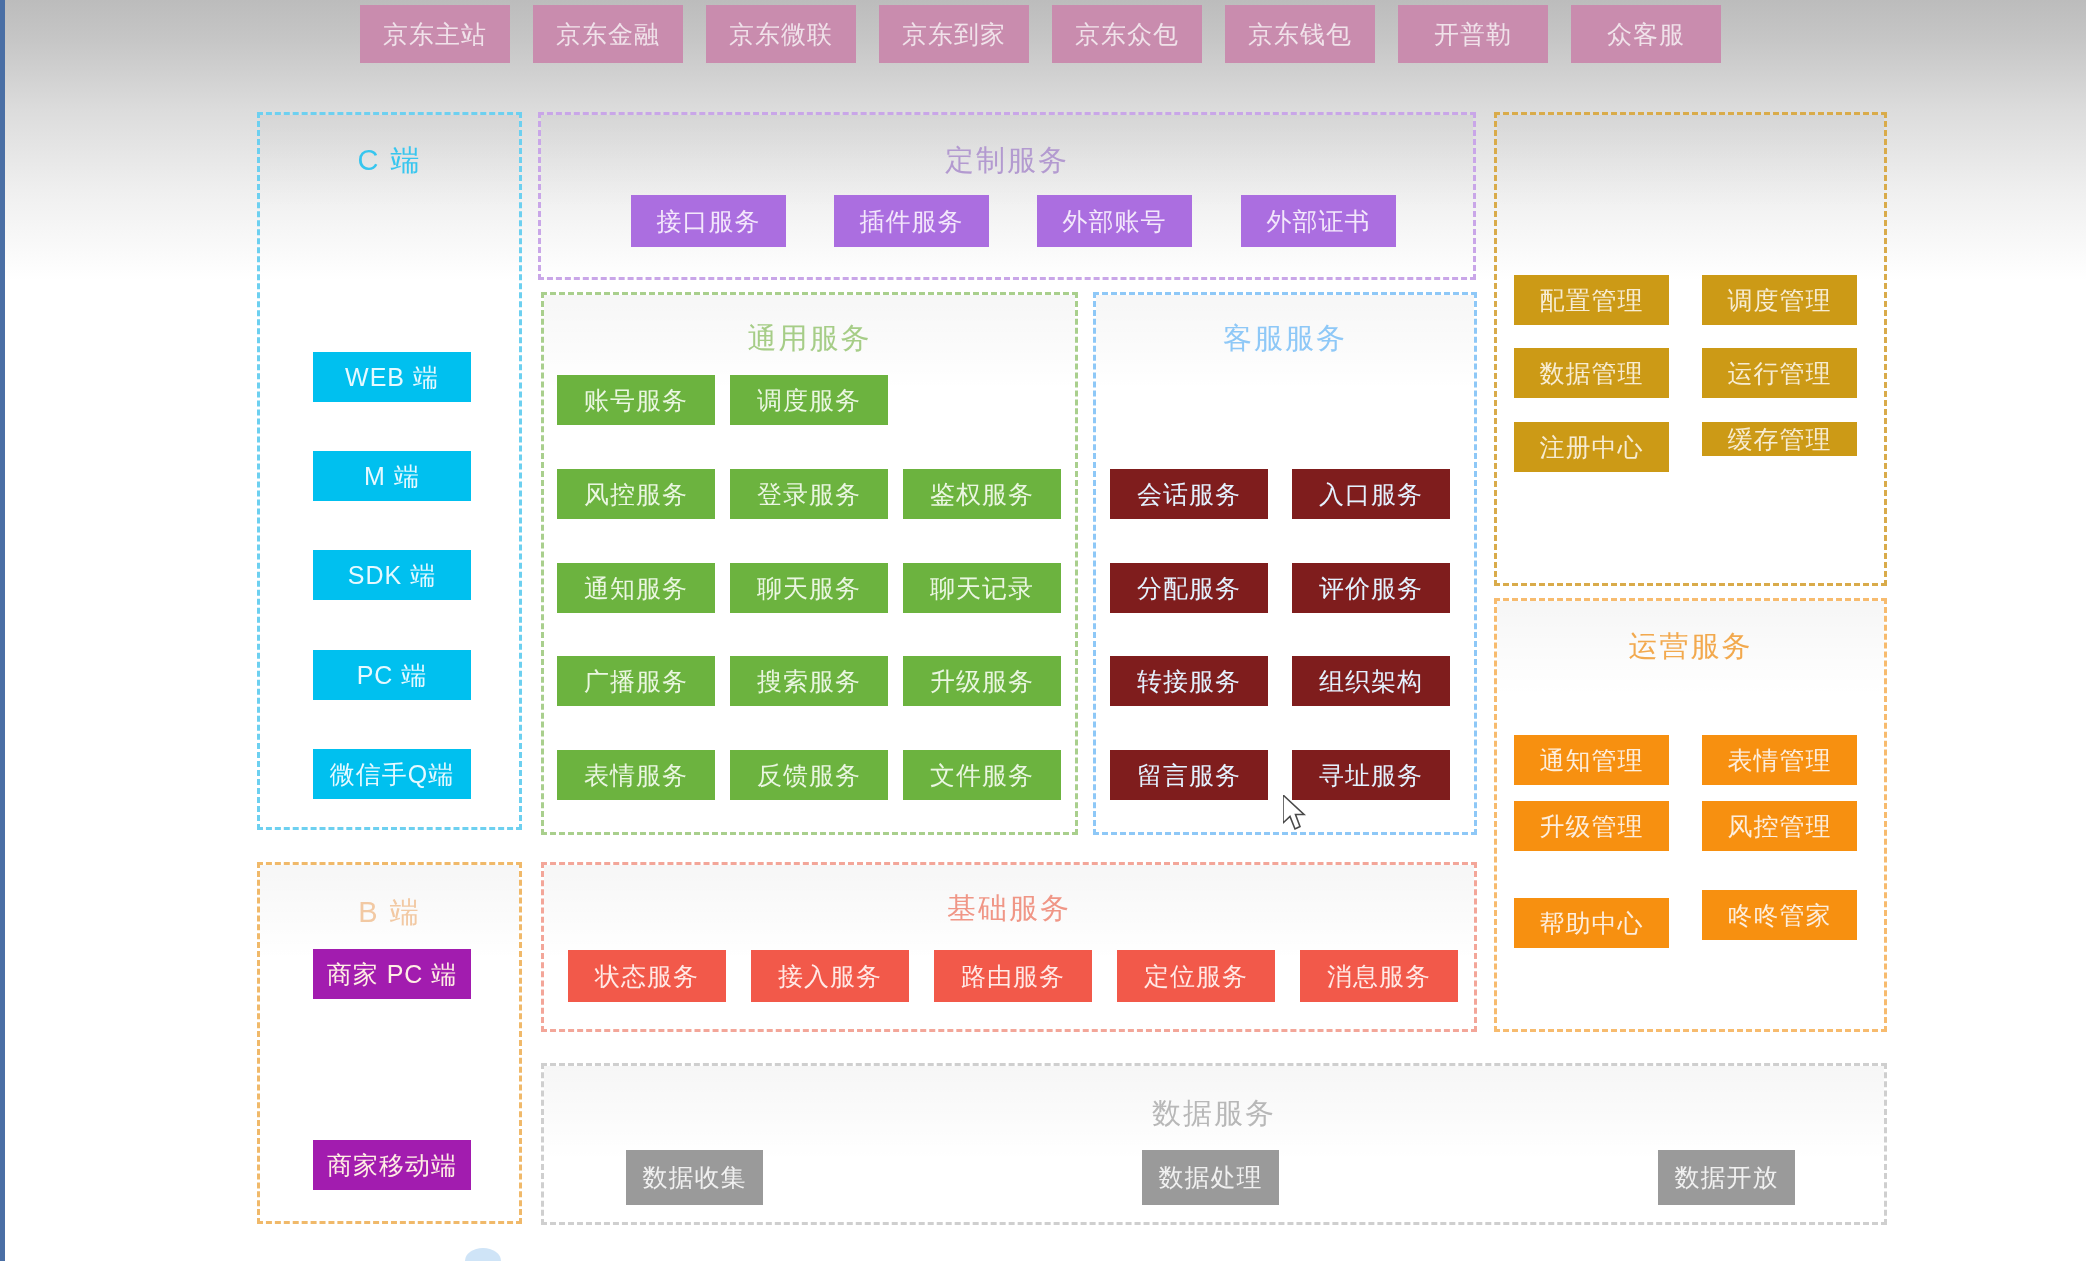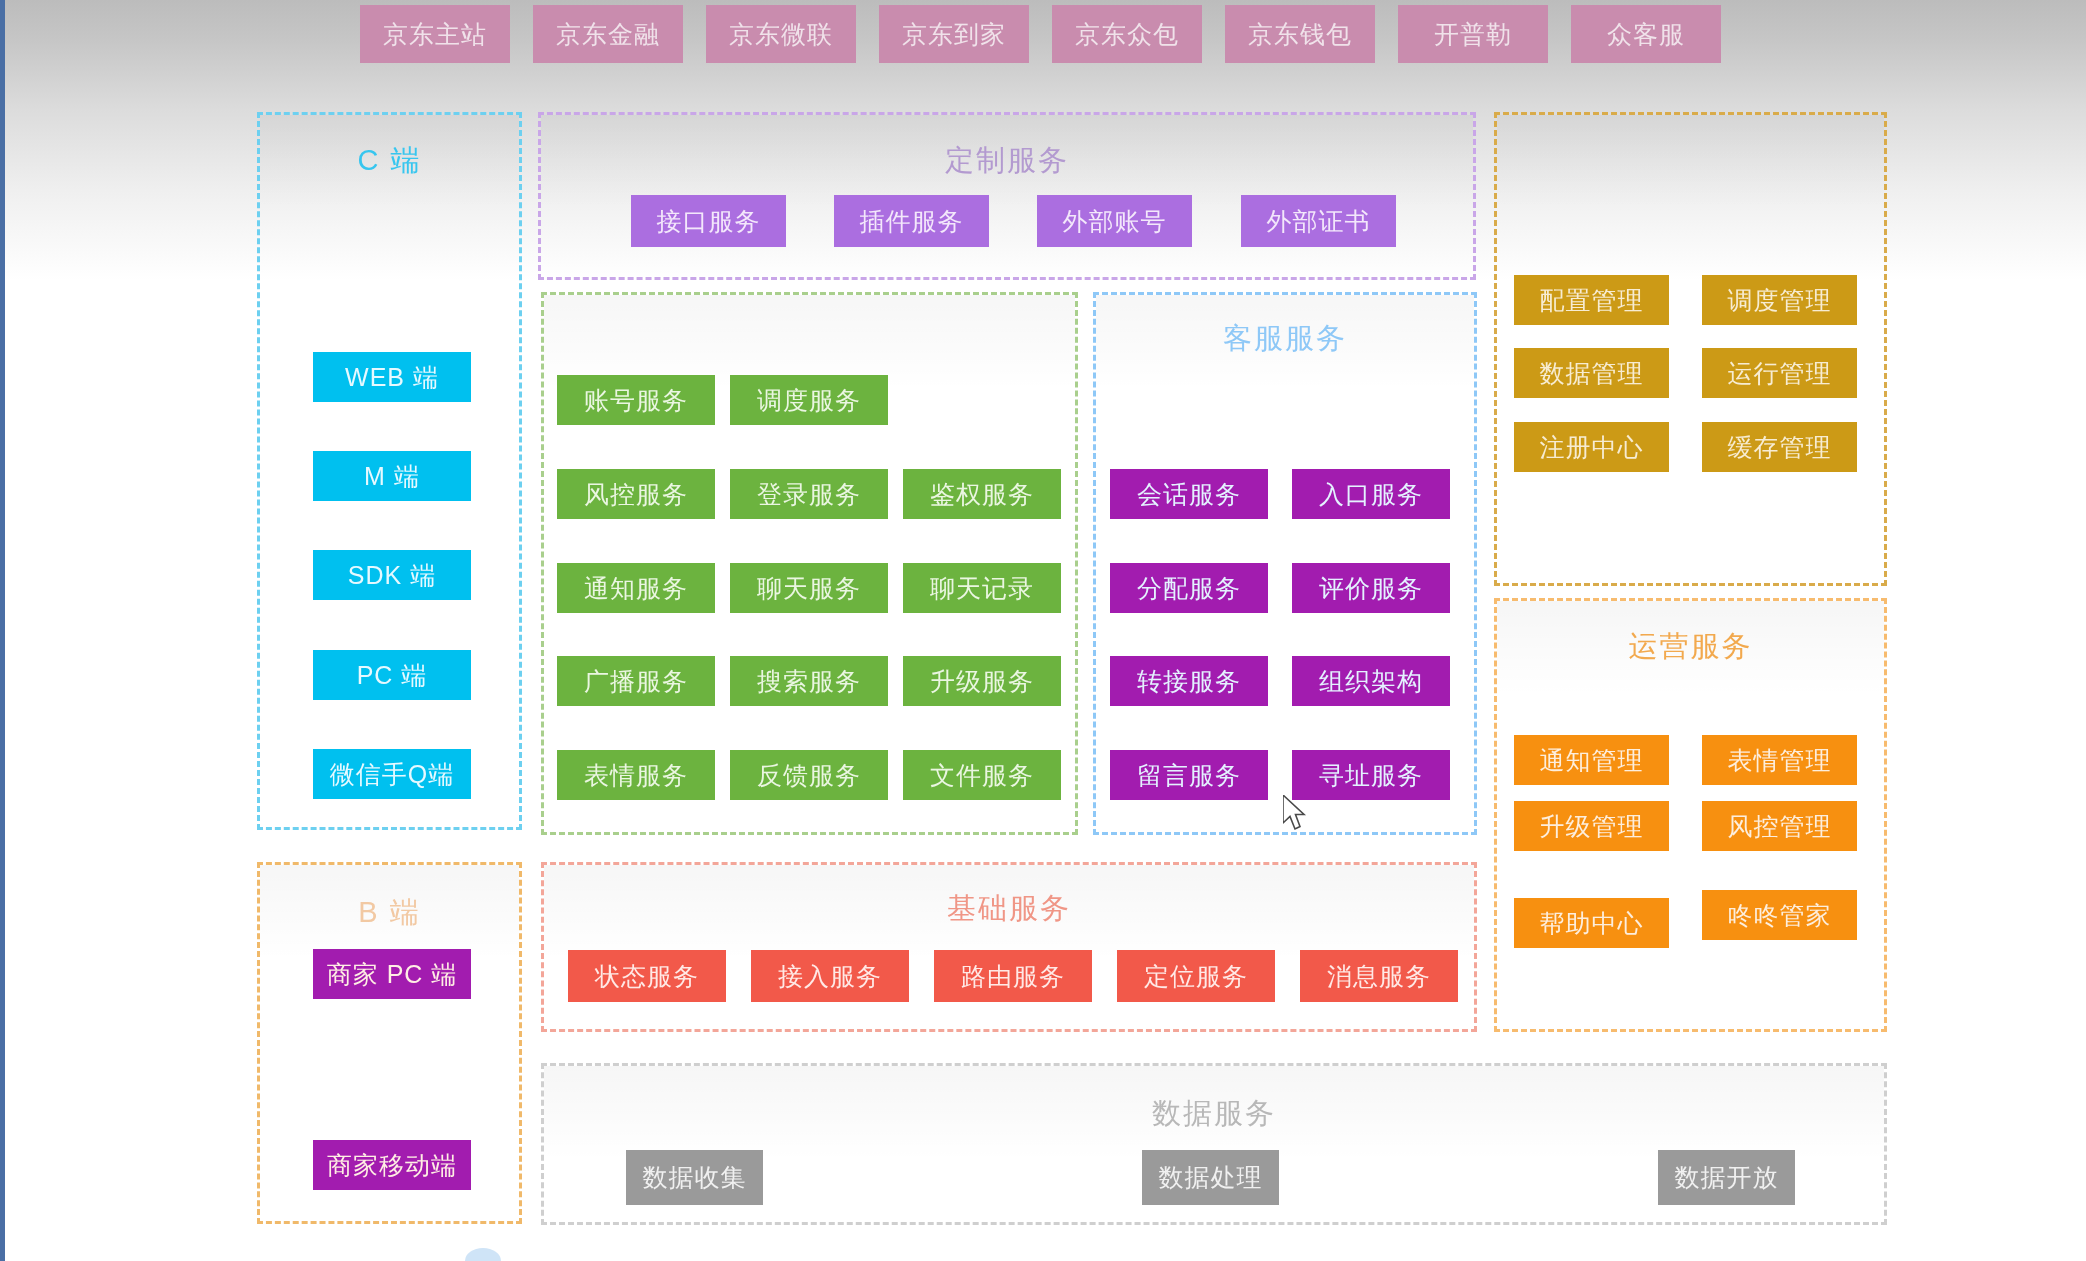"通用服务" div.panel-title { html: none -> <div>通用服务</div> }
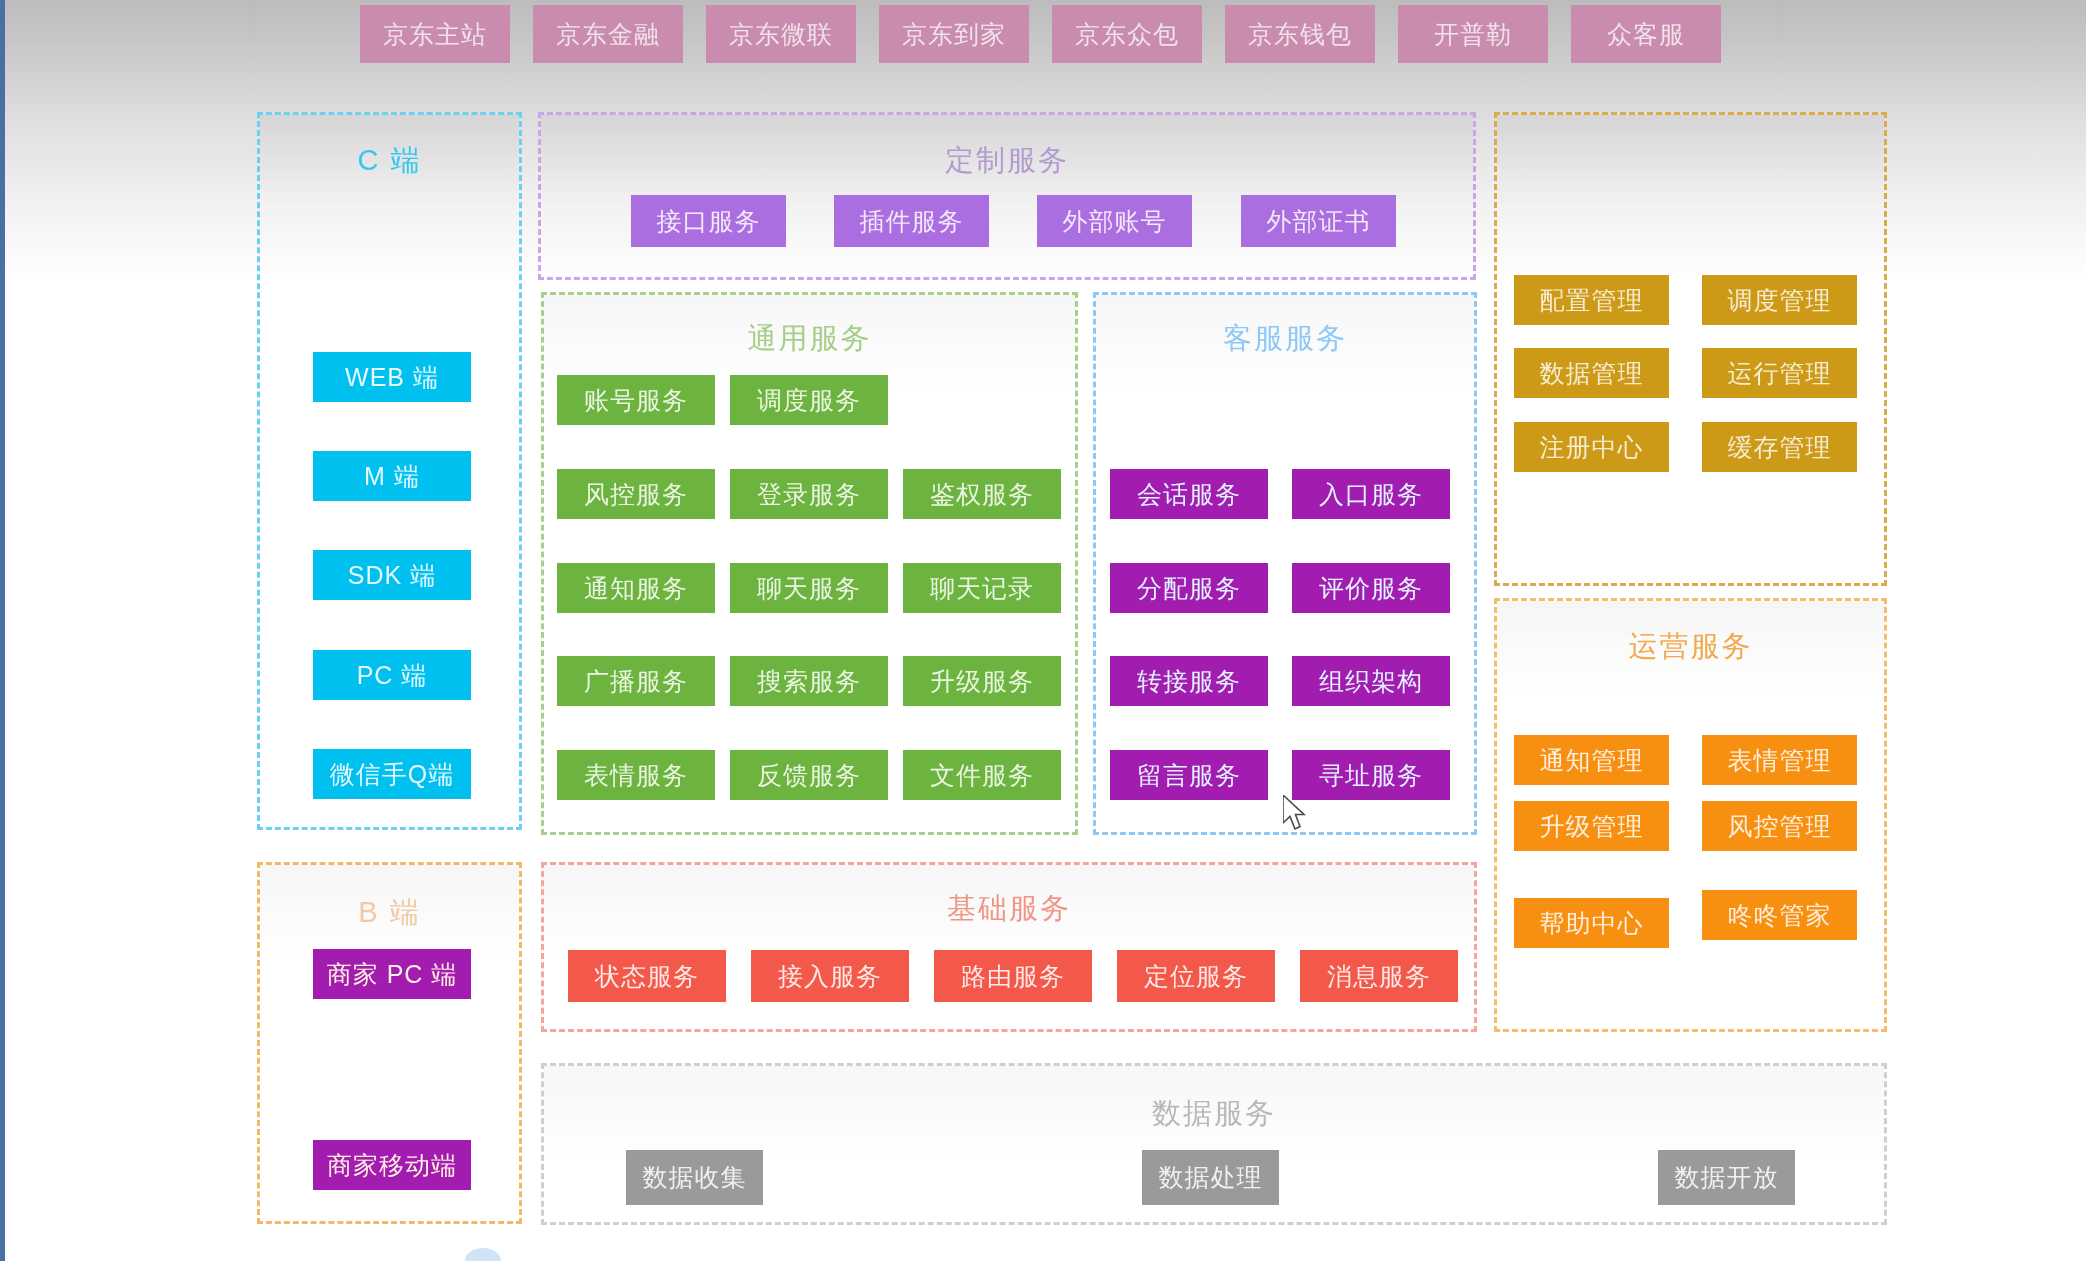"缓存管理" div.tile { height: 50px -> 34px }
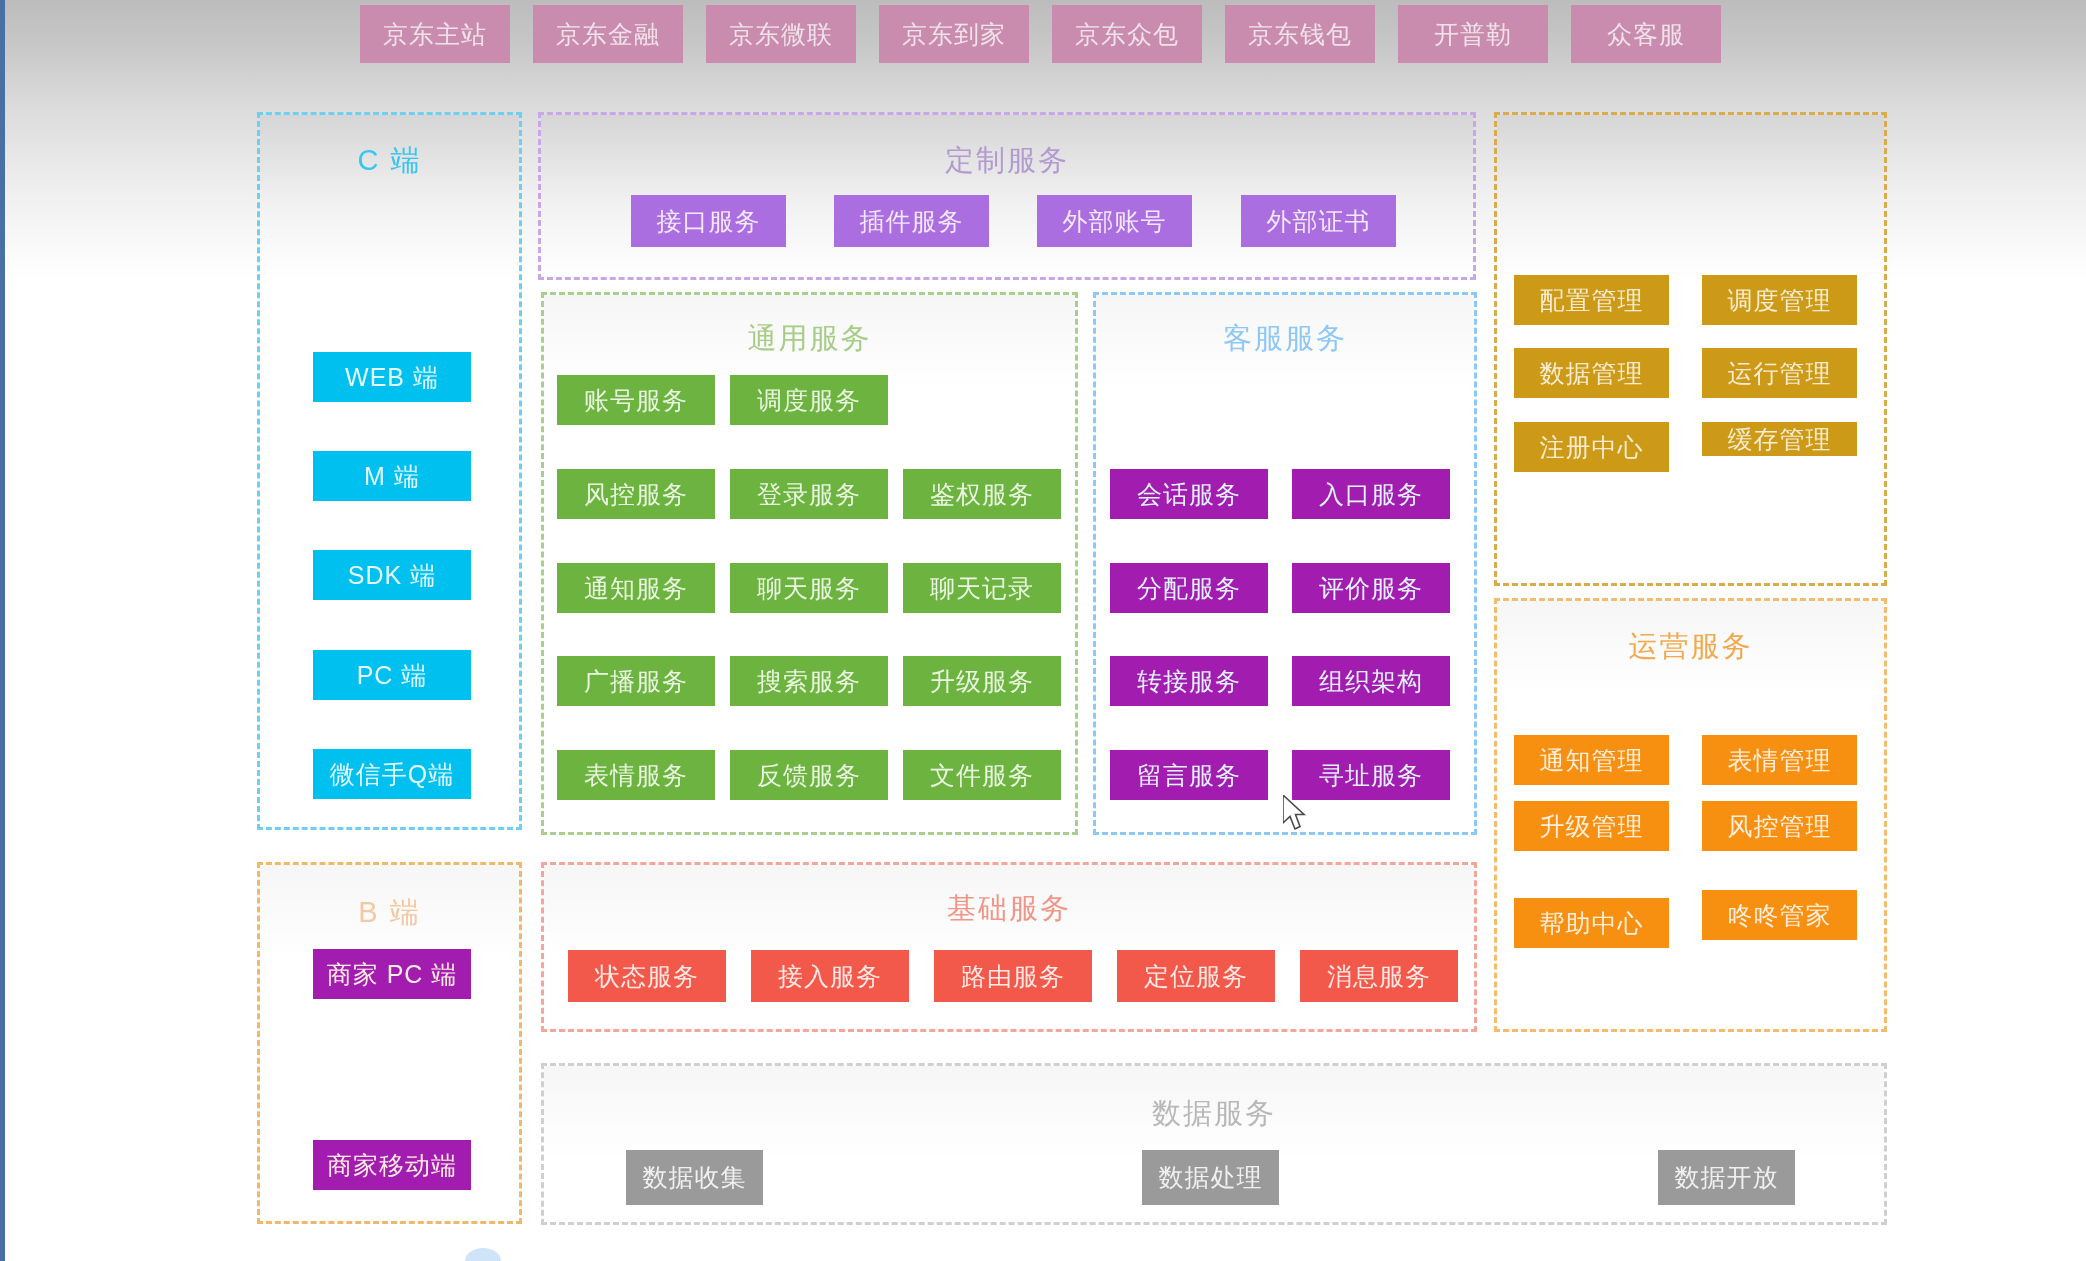"会话服务" .kefu-tile { background: #a21caf -> #7f1d1d }
